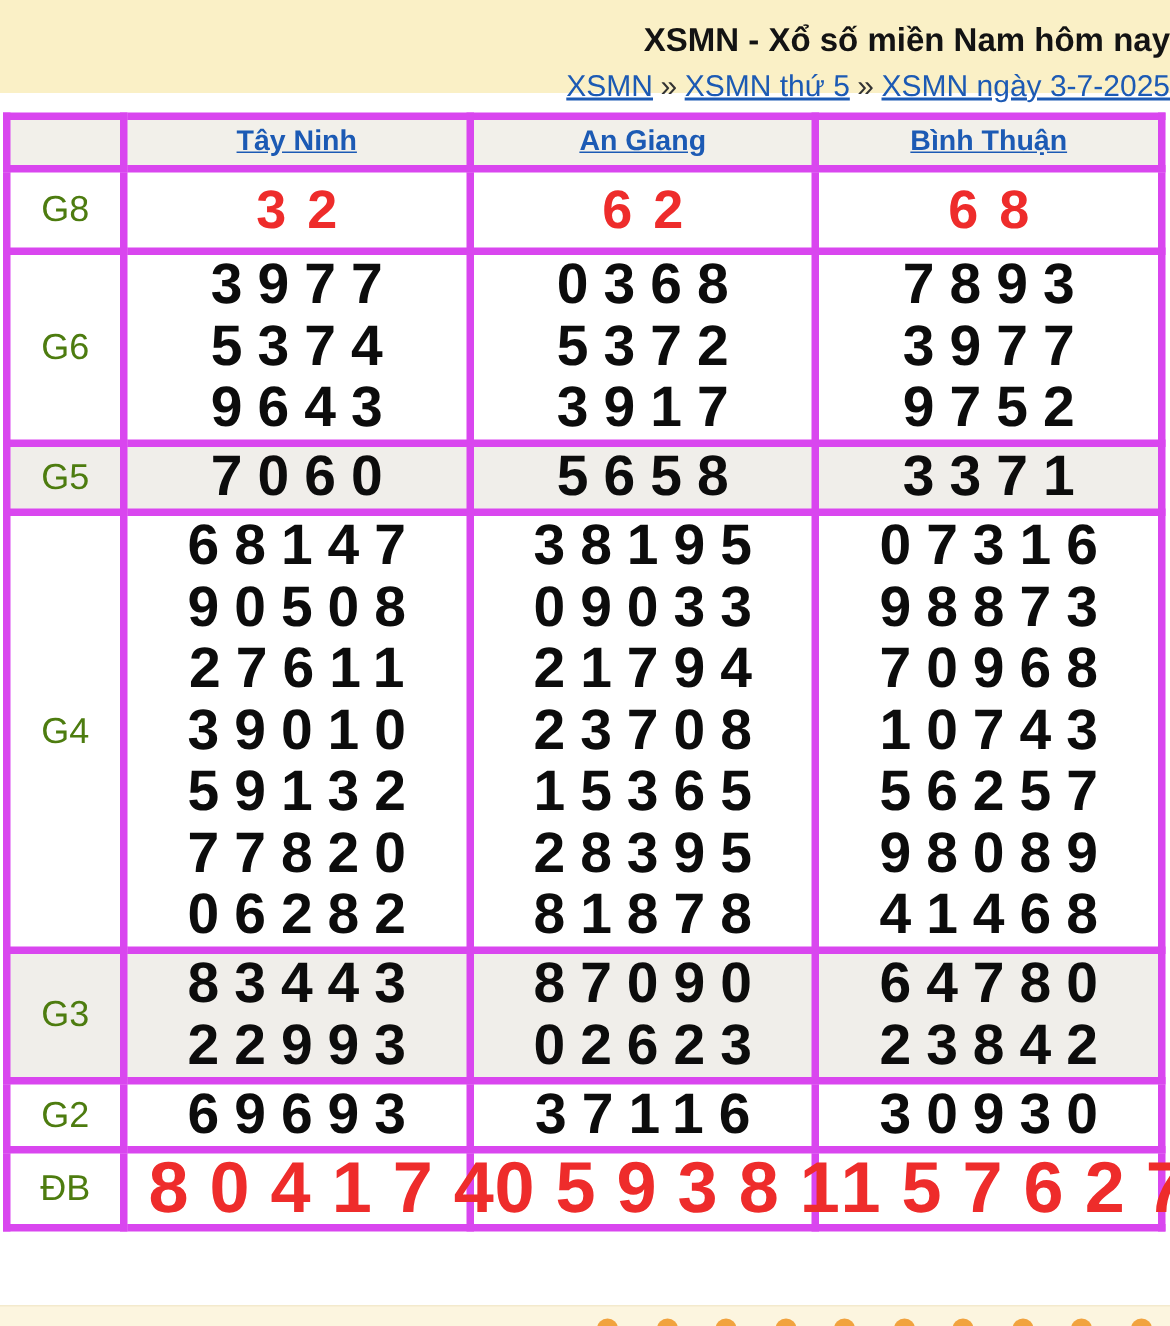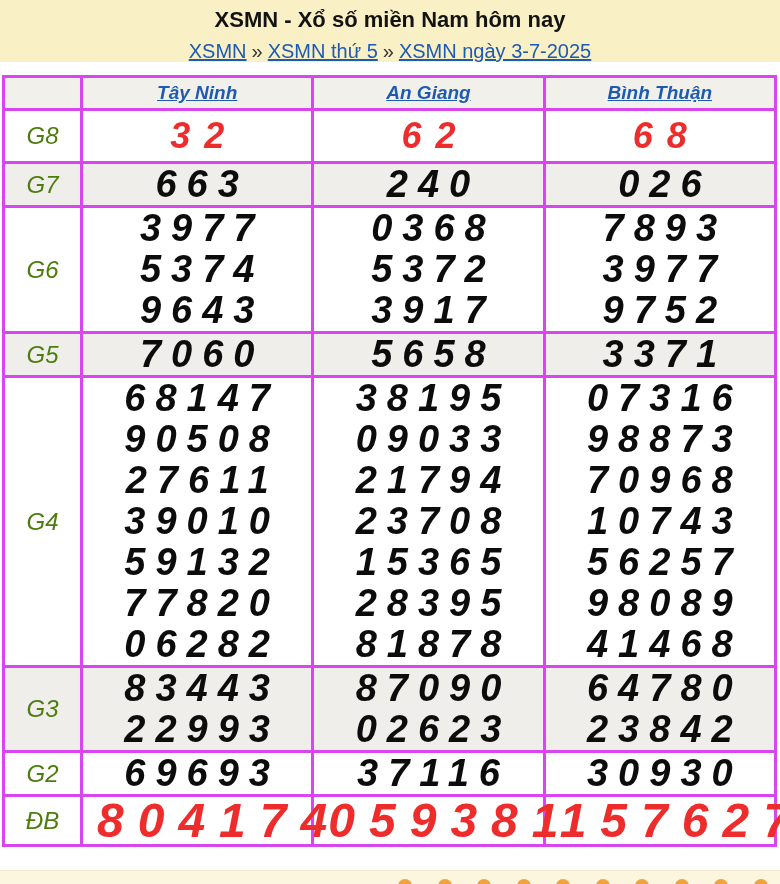"XSMN - Xổ số miền" .banner { padding-top: 7px -> 14px; text-align: center -> right }
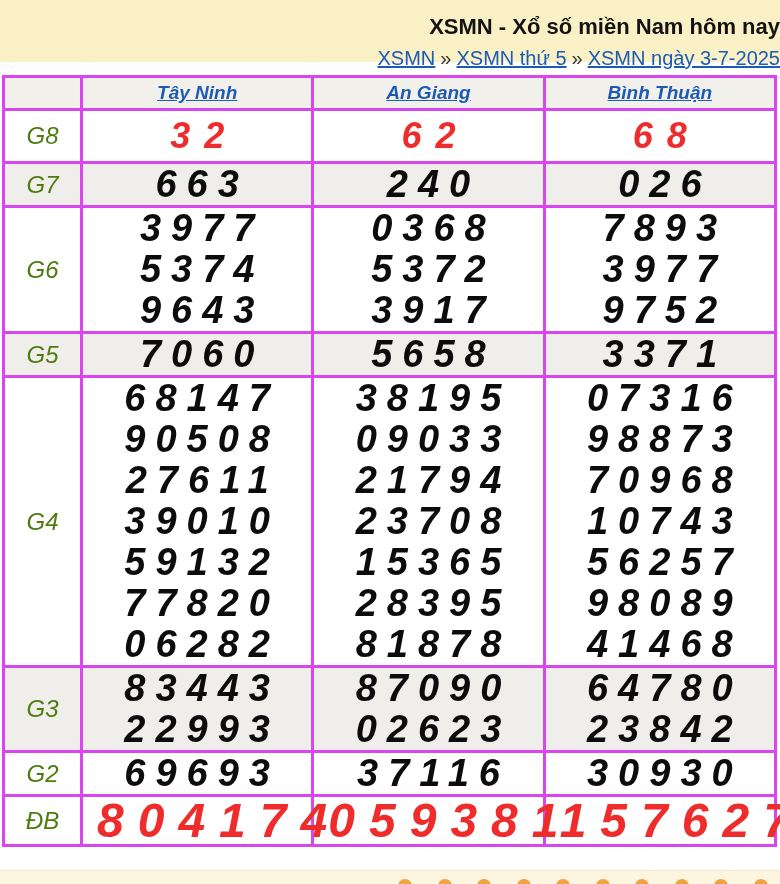"Tây Ninh" table.results td { border: 3px solid #d946ef -> 5px solid #d946ef; font-style: italic -> none }
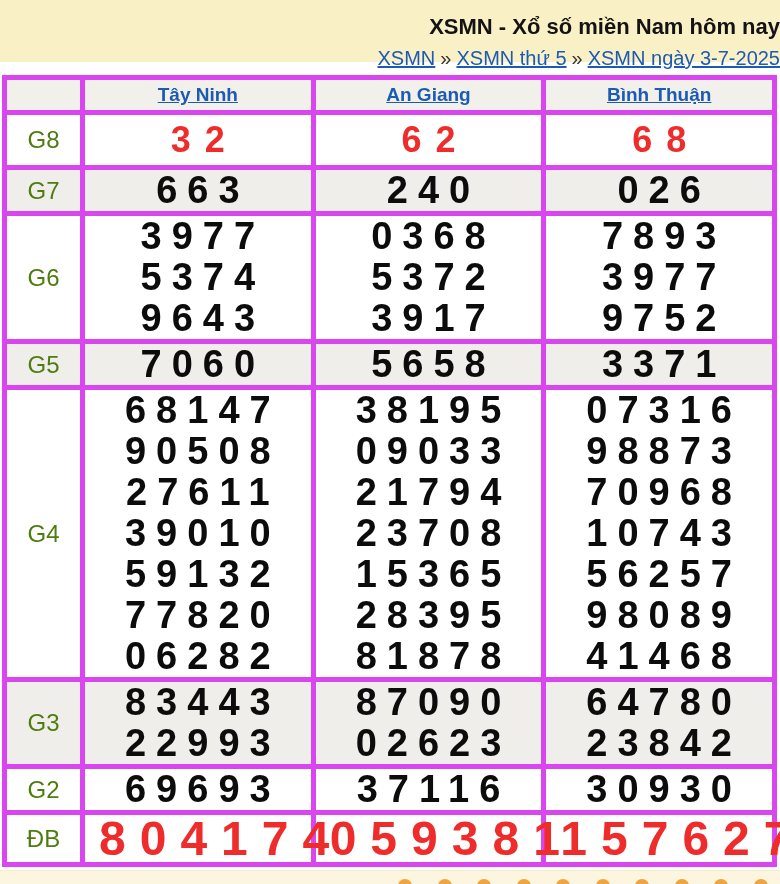"G7" tr.r1 { html: <tr> <td>G7</td> <td> <div>663</div> </td> <td> <div>240</div> </td> <td> <div>026</div> </td> </tr> -> none }
